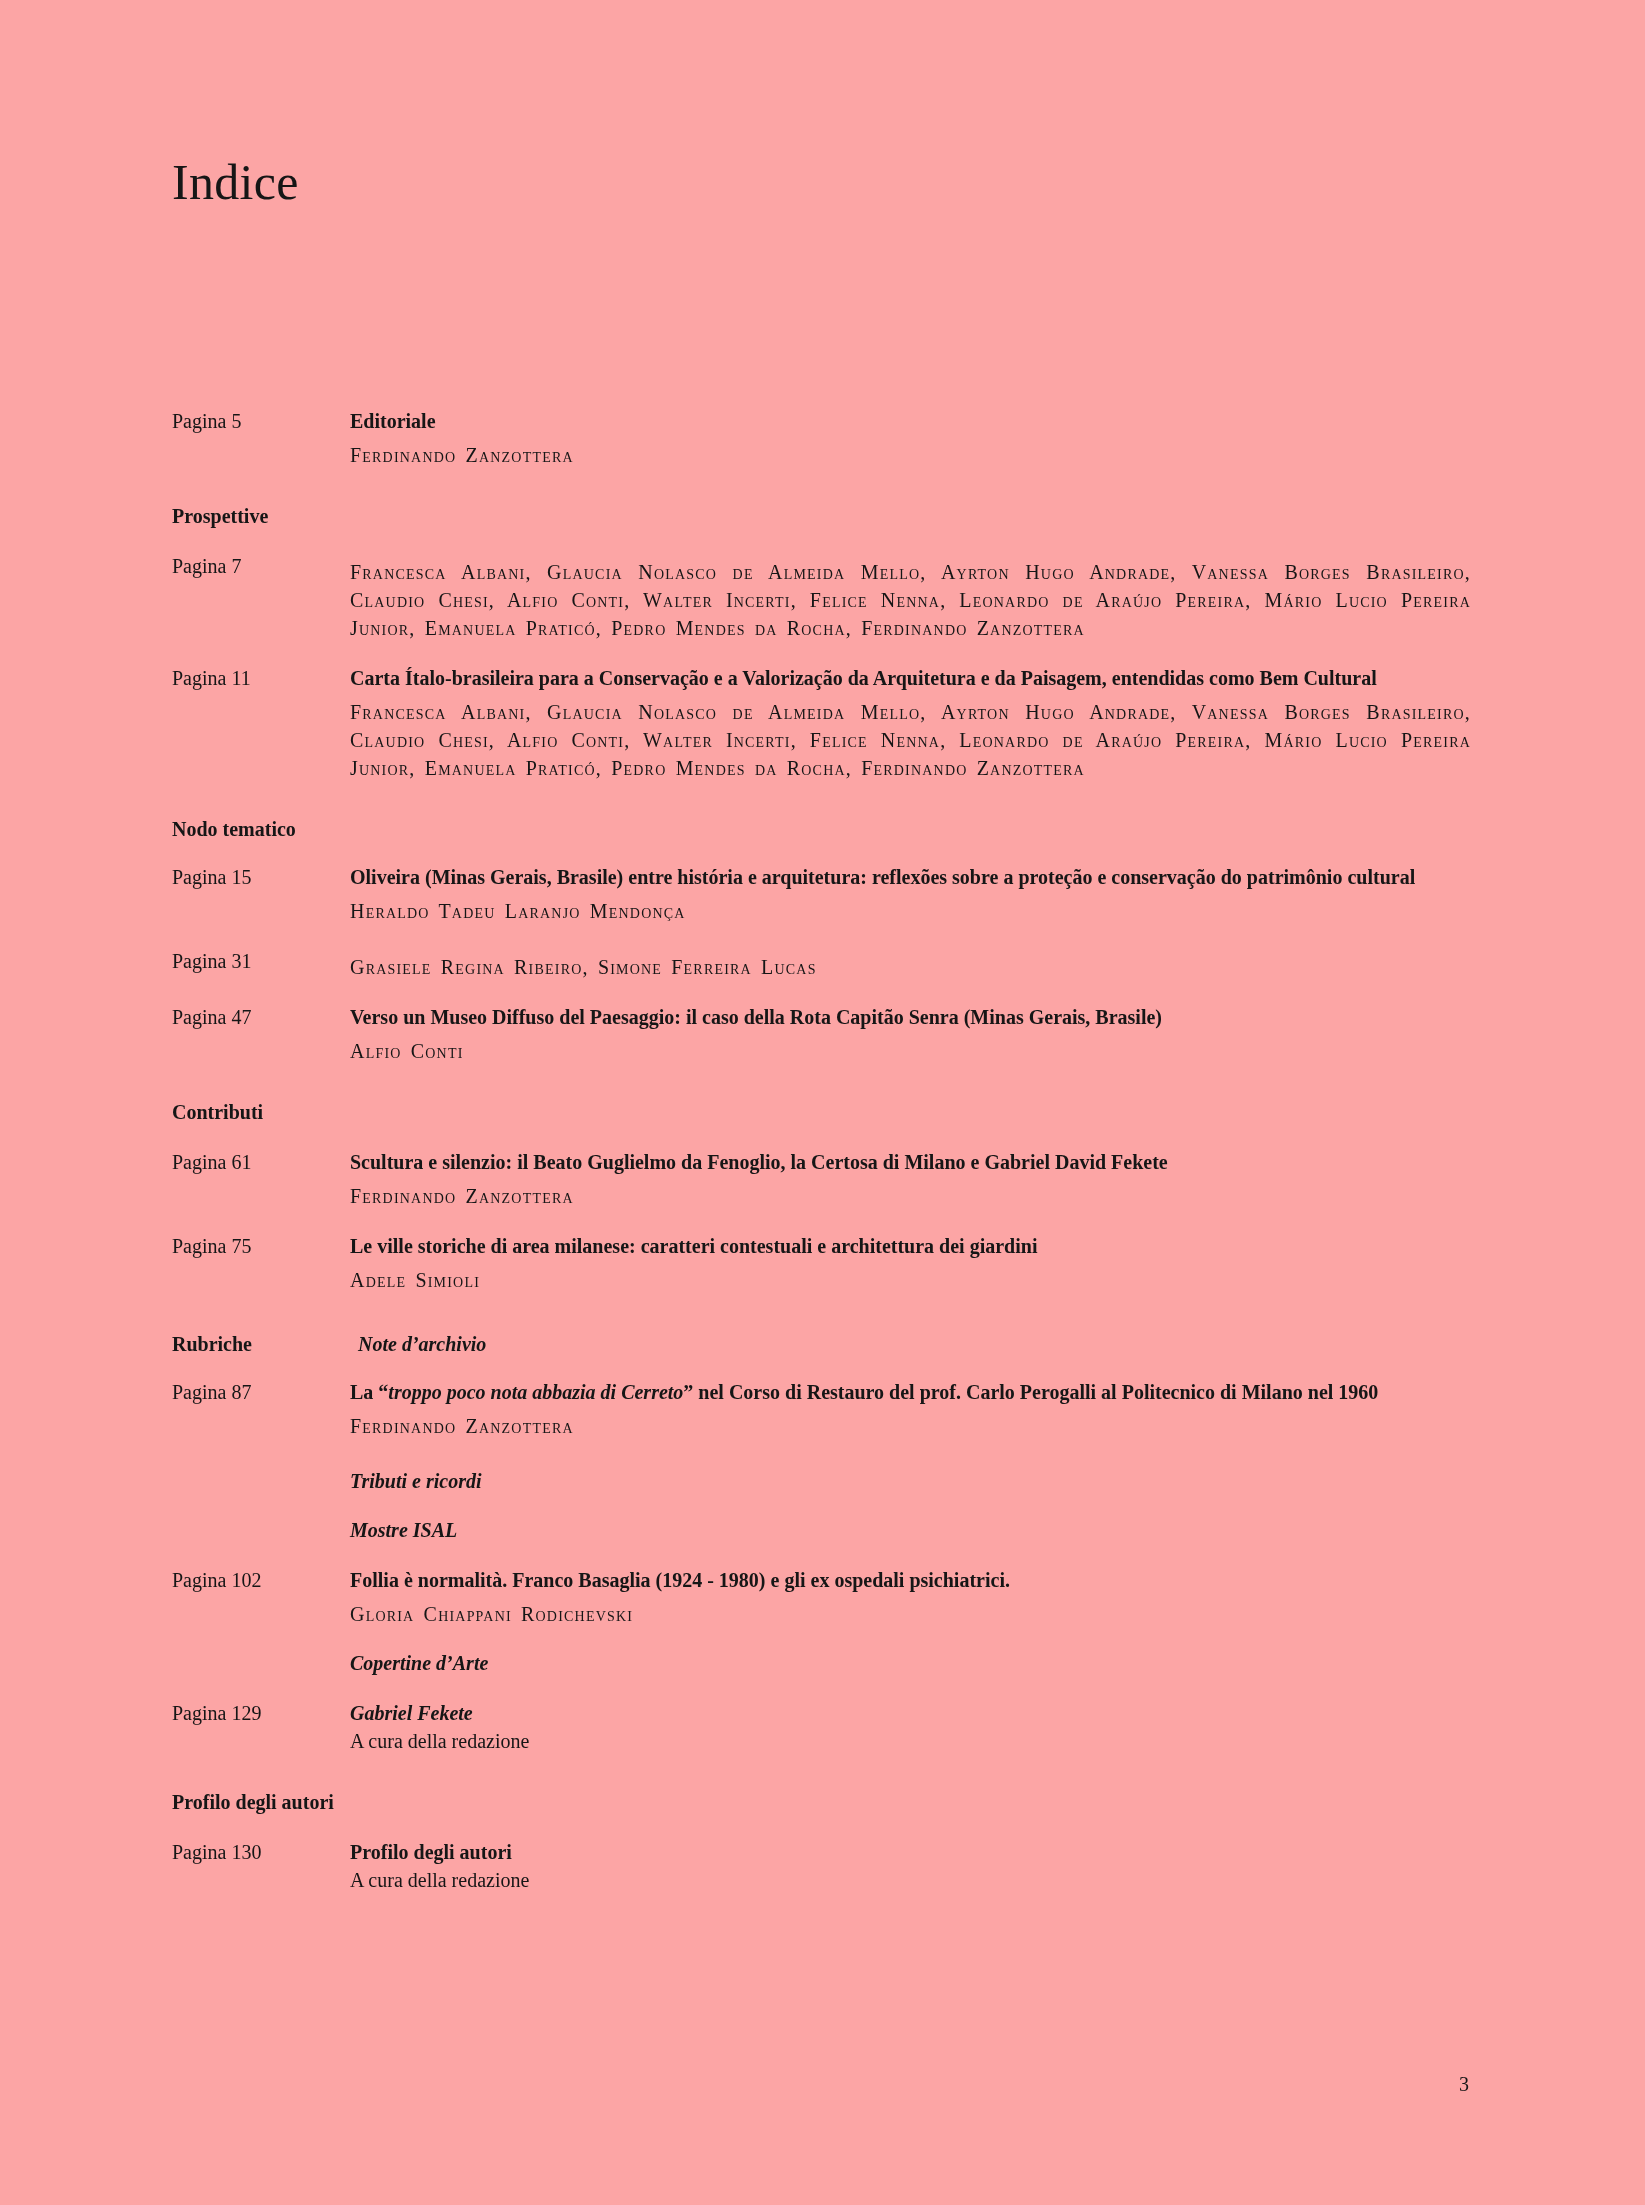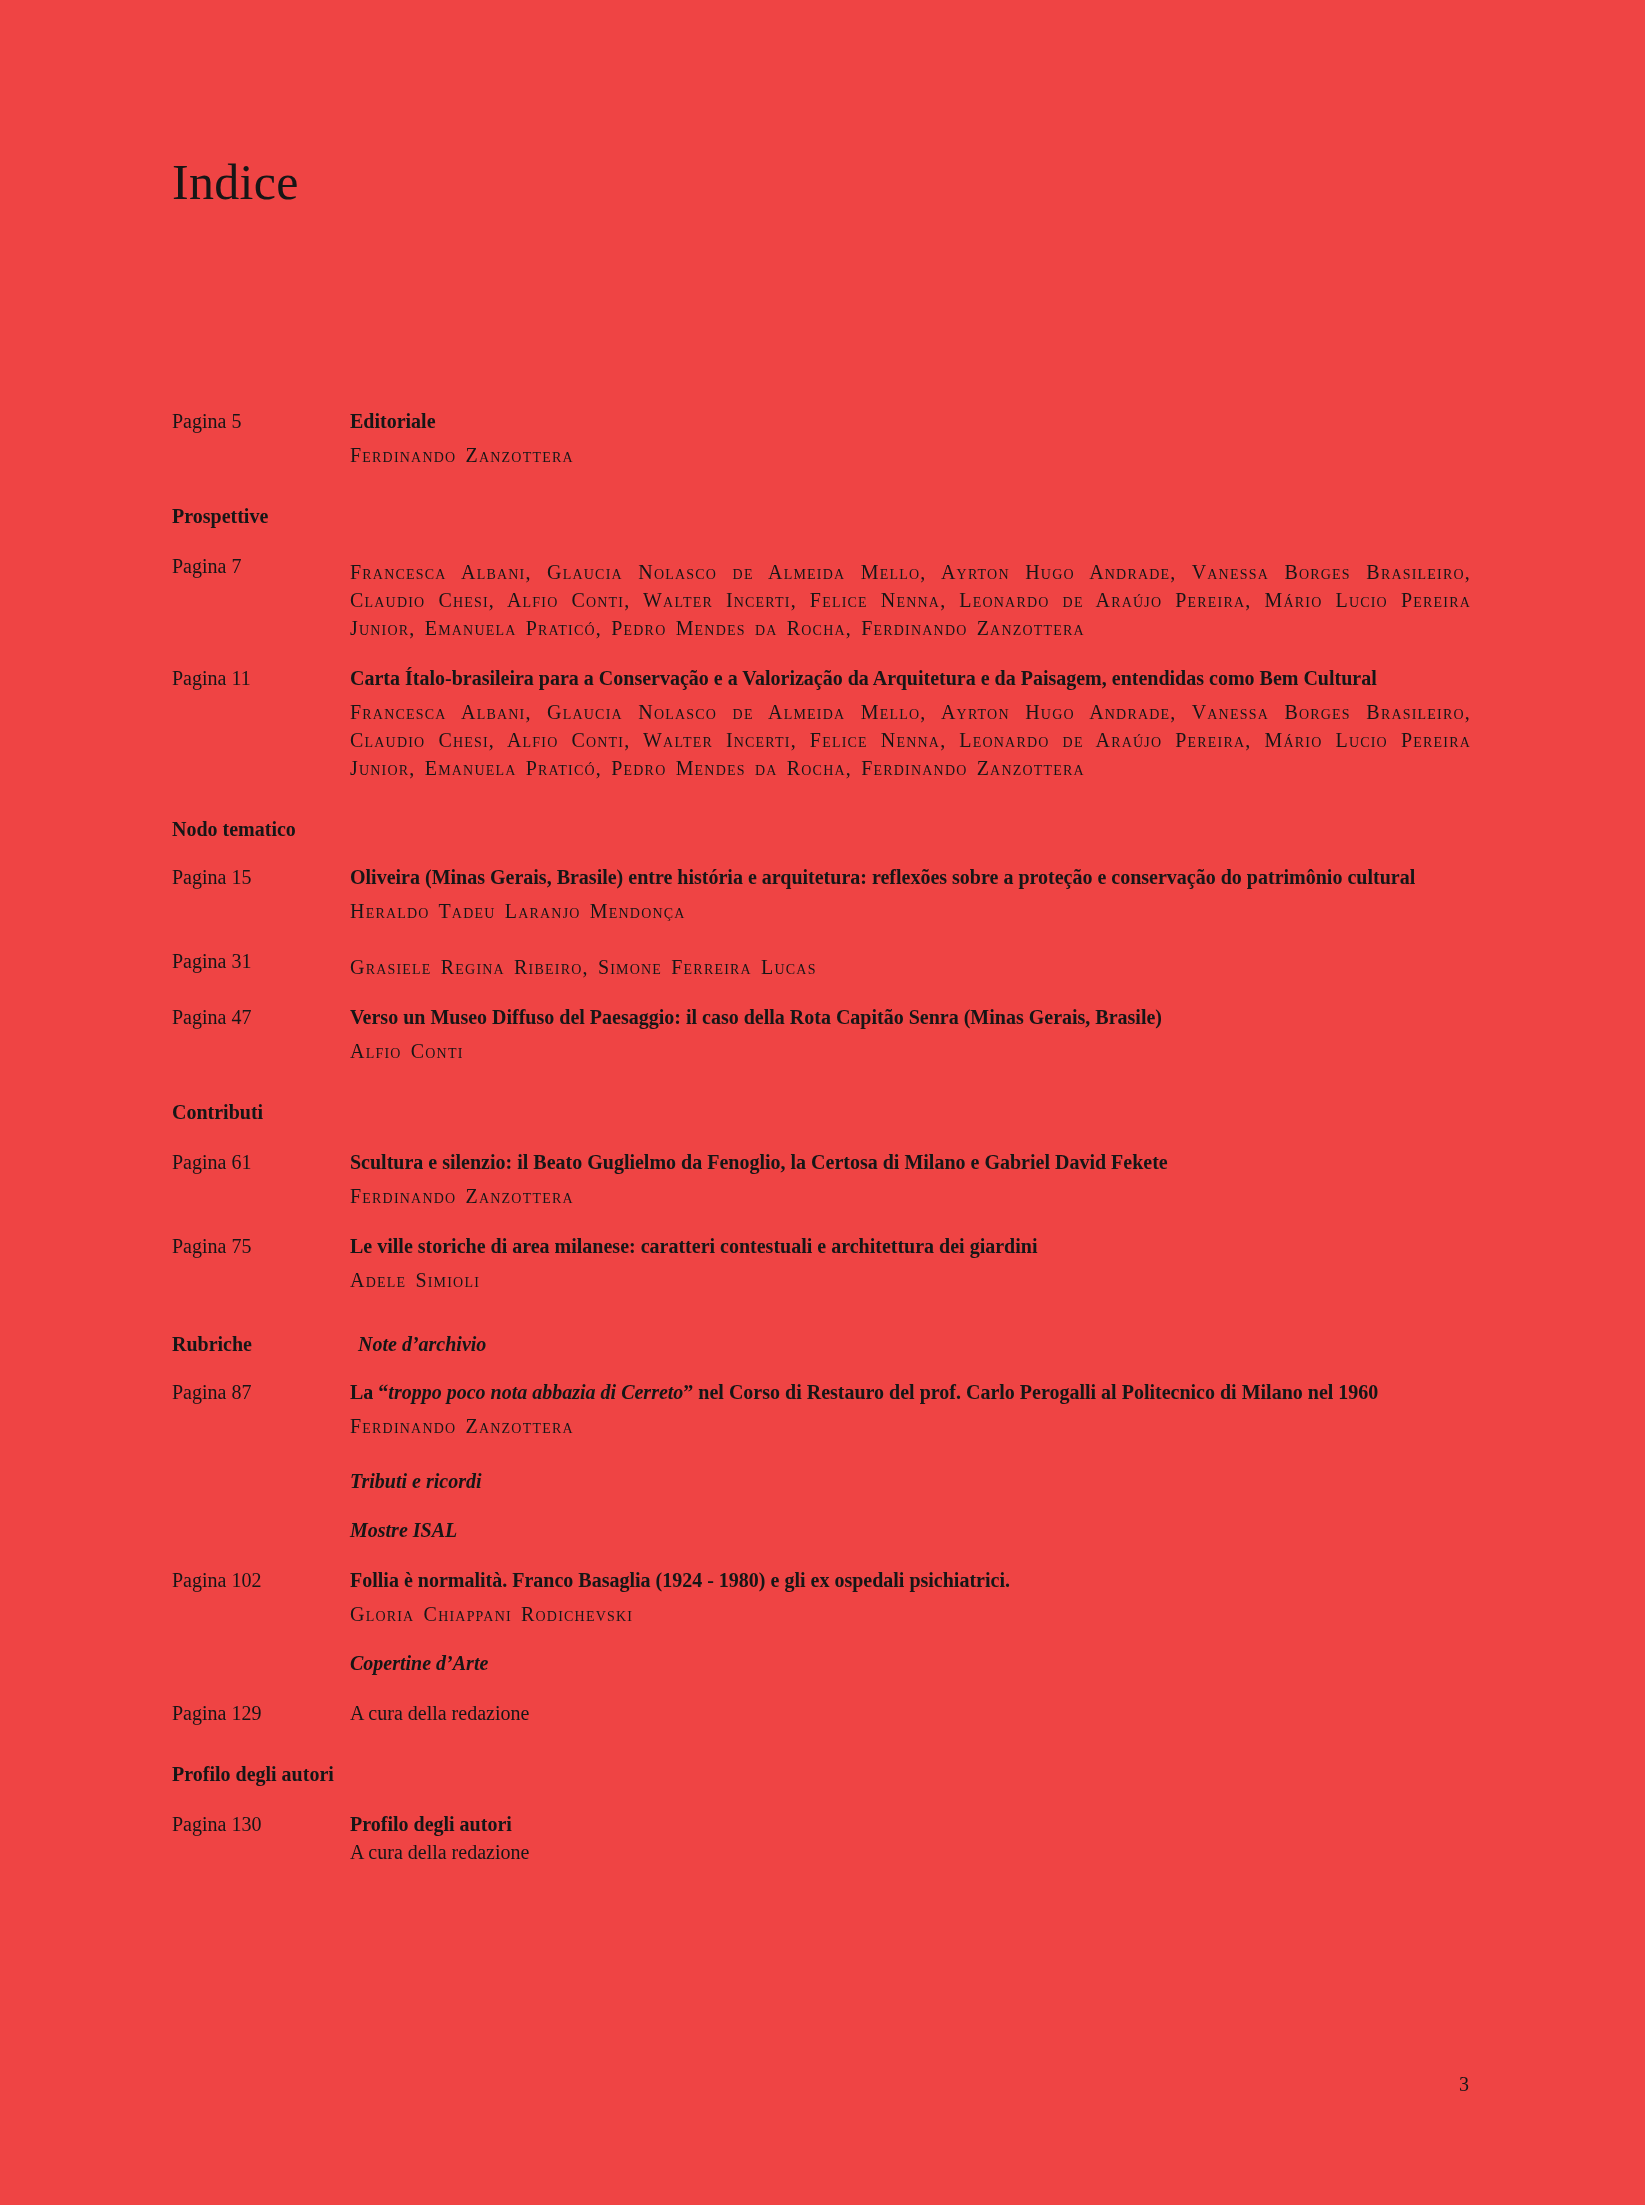"Indice" .page { background: #ef4444 -> #fca5a5 }
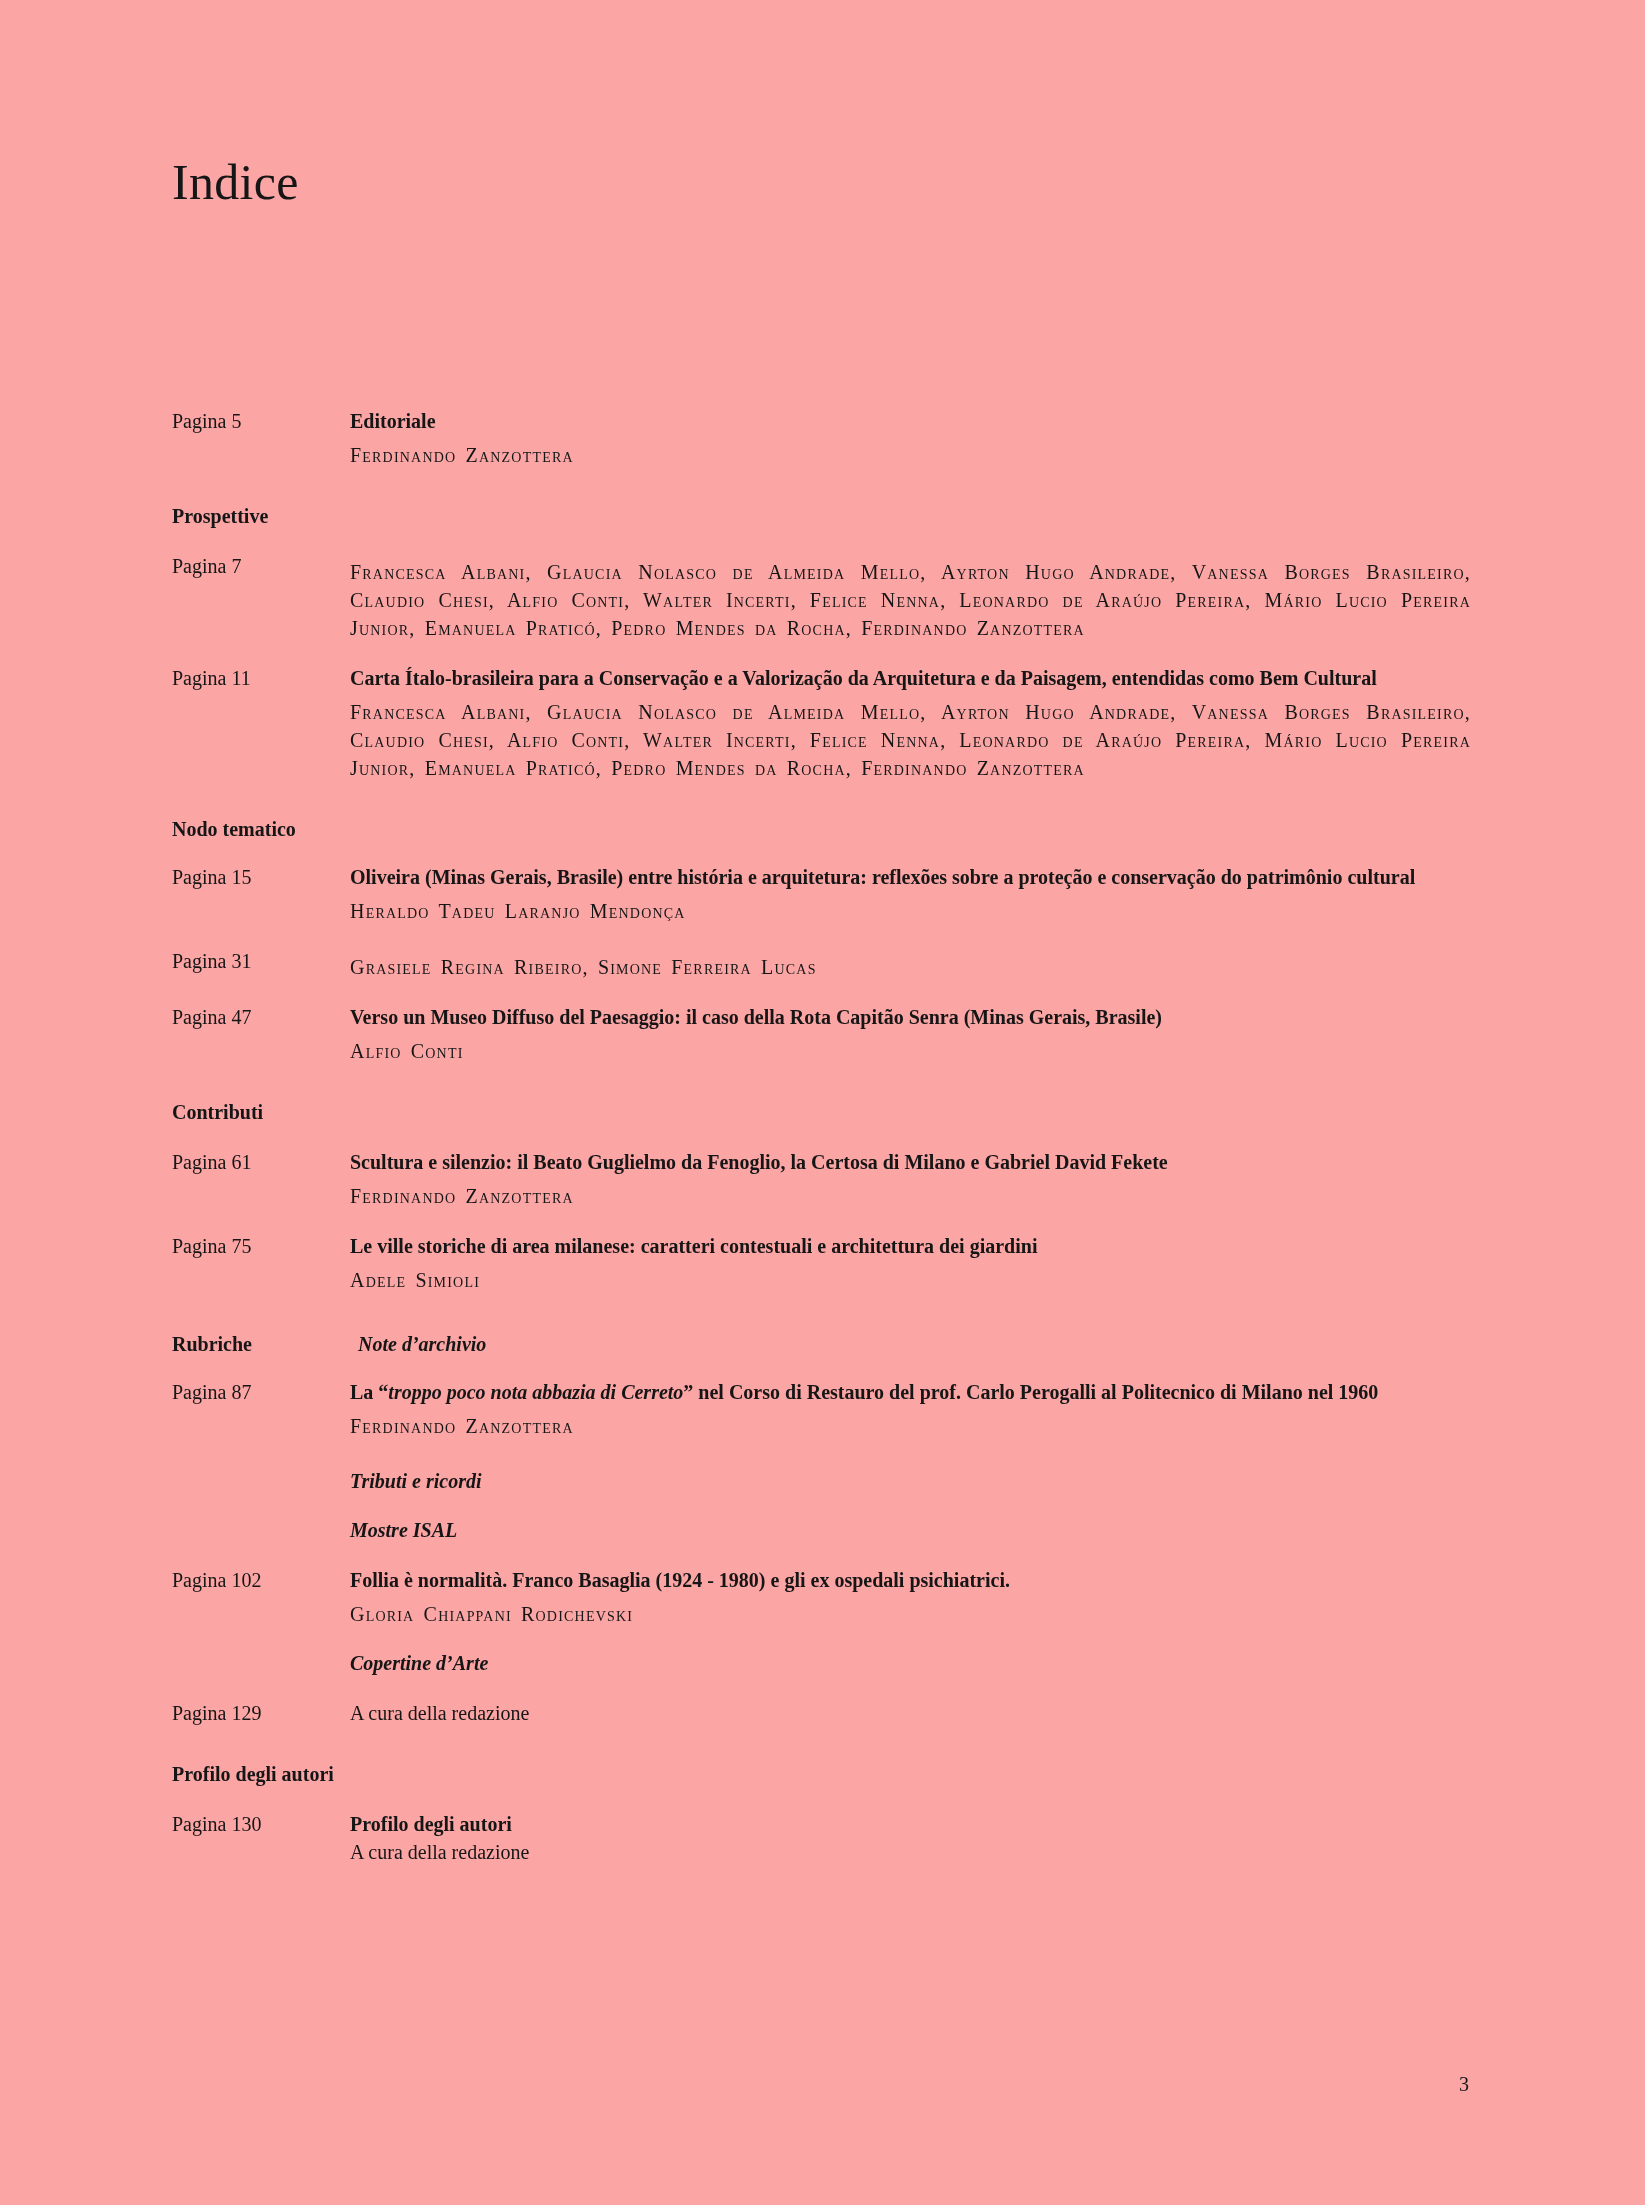"Gabriel Fekete" div.entry-title { html: none -> <div>Gabriel Fekete</div> }
